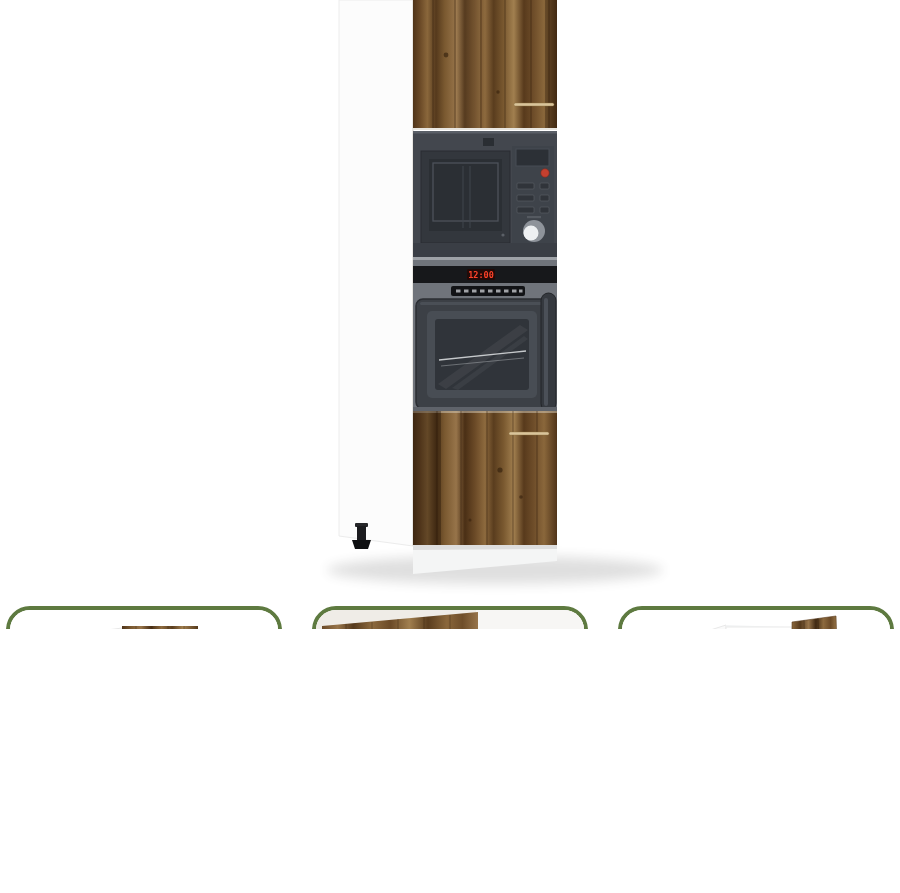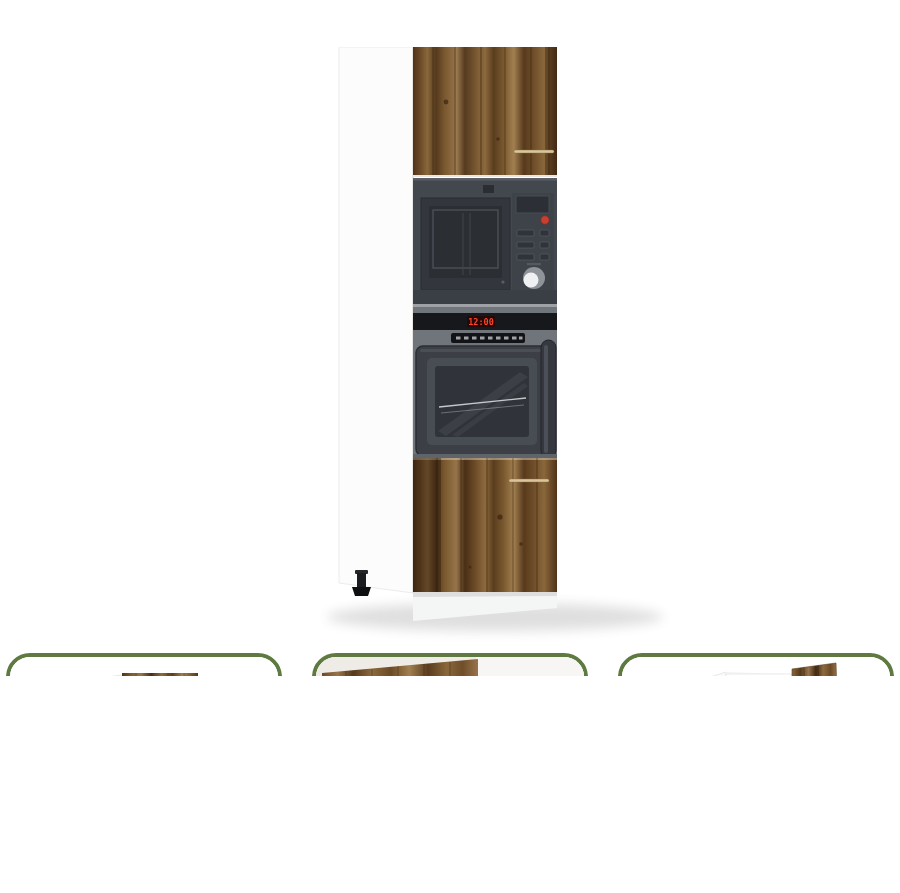"12:00" .canvas { margin-top: 47px -> none }
